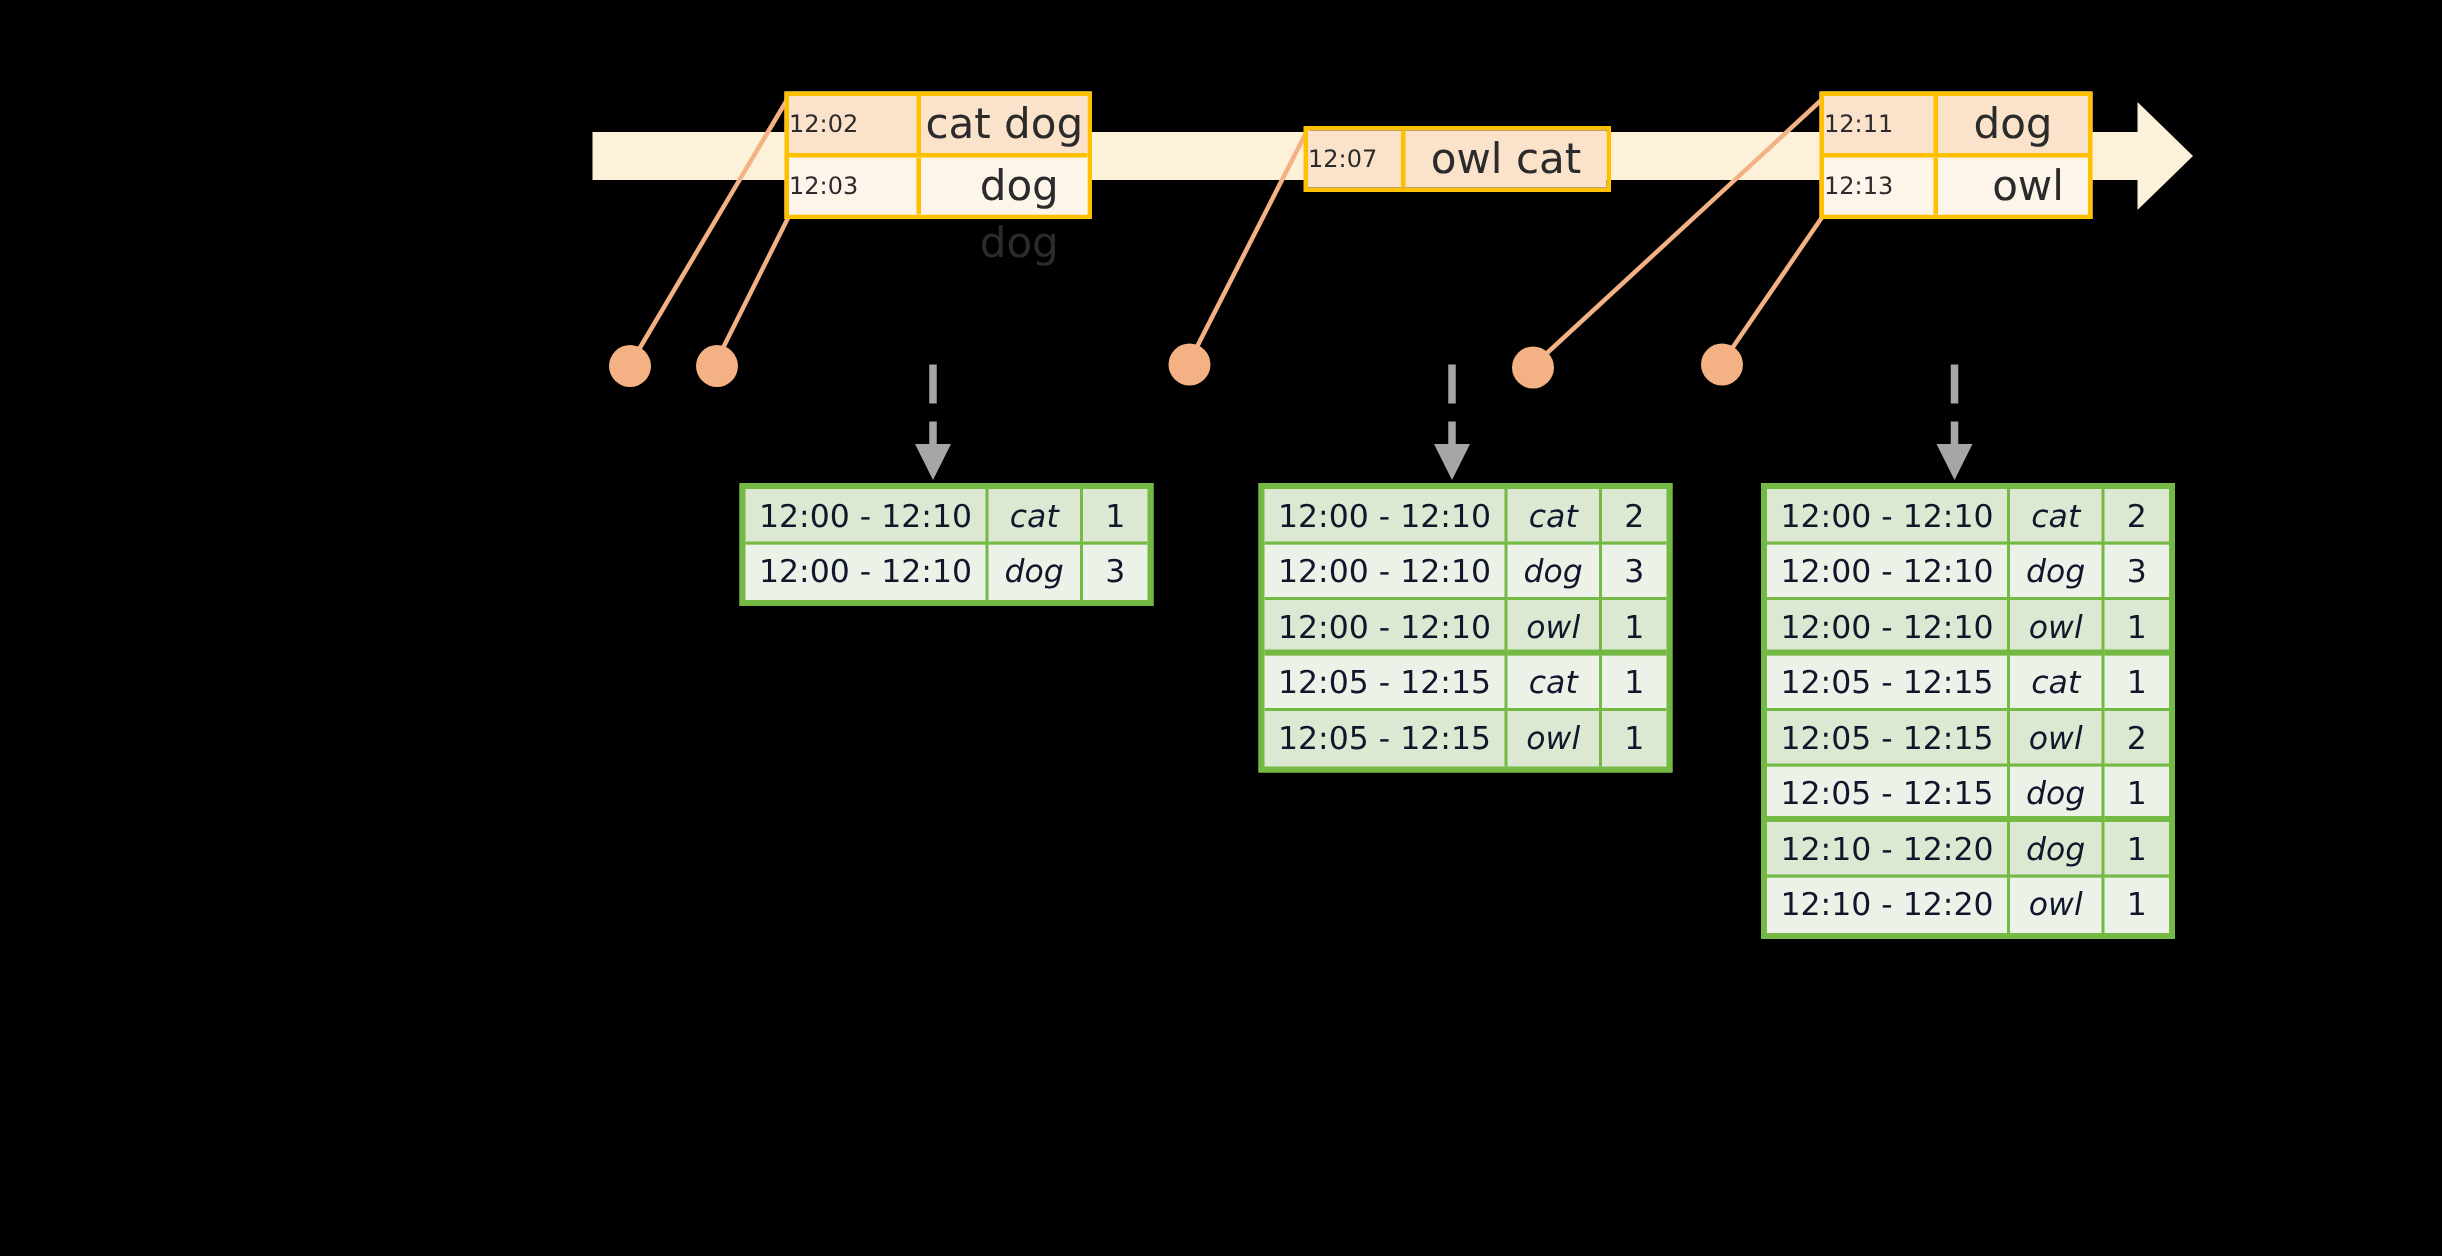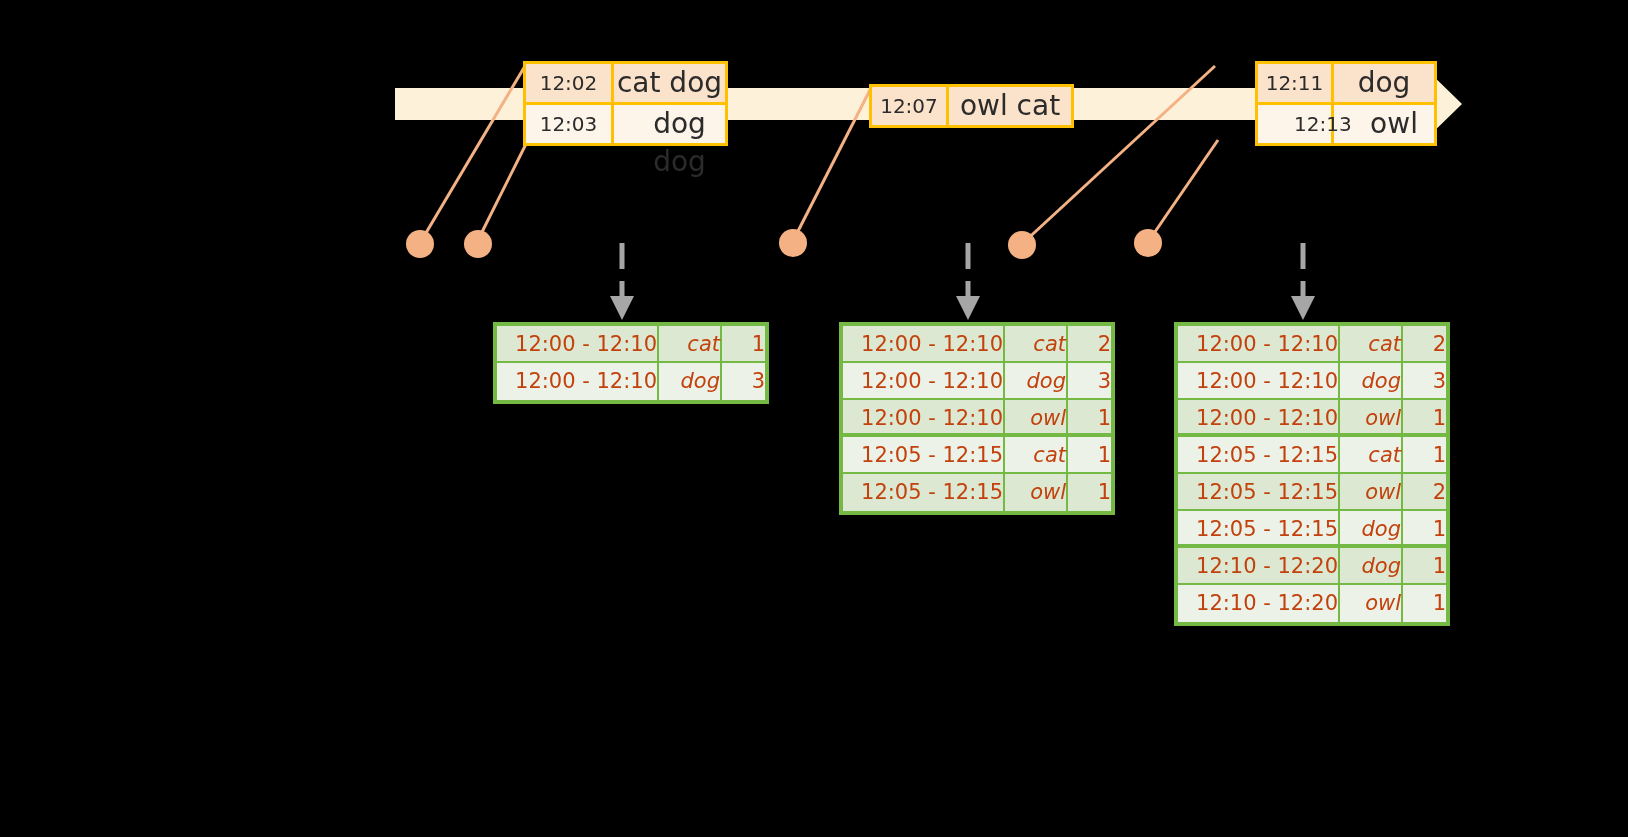"12:02" .ev-time { font-size: 20px -> 16px; text-align: center -> left }
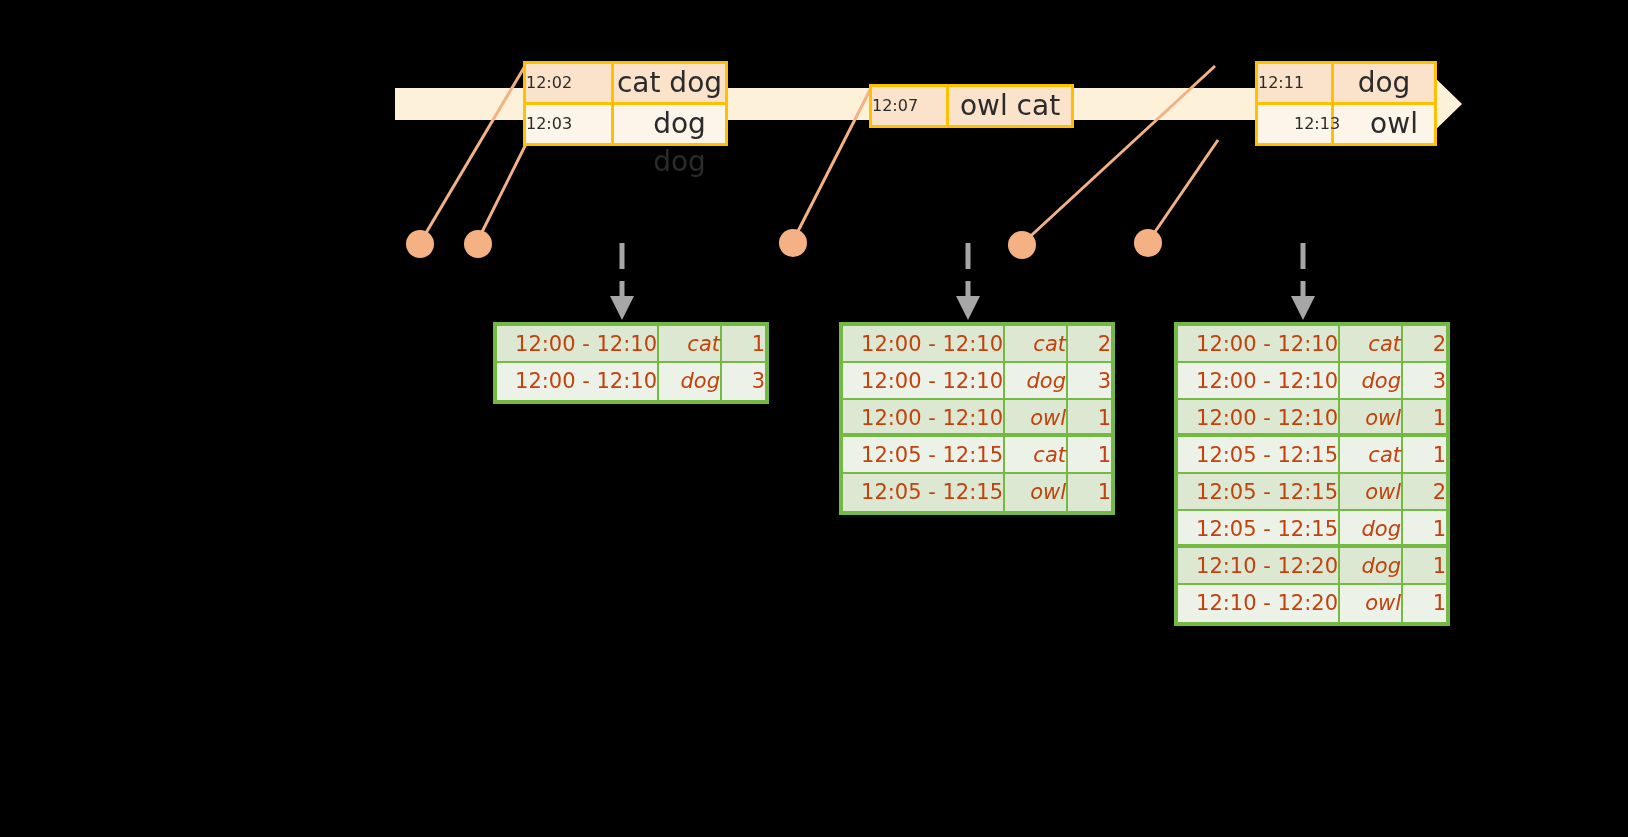"12:11" div.event-box { left: 1255px -> 1213px }
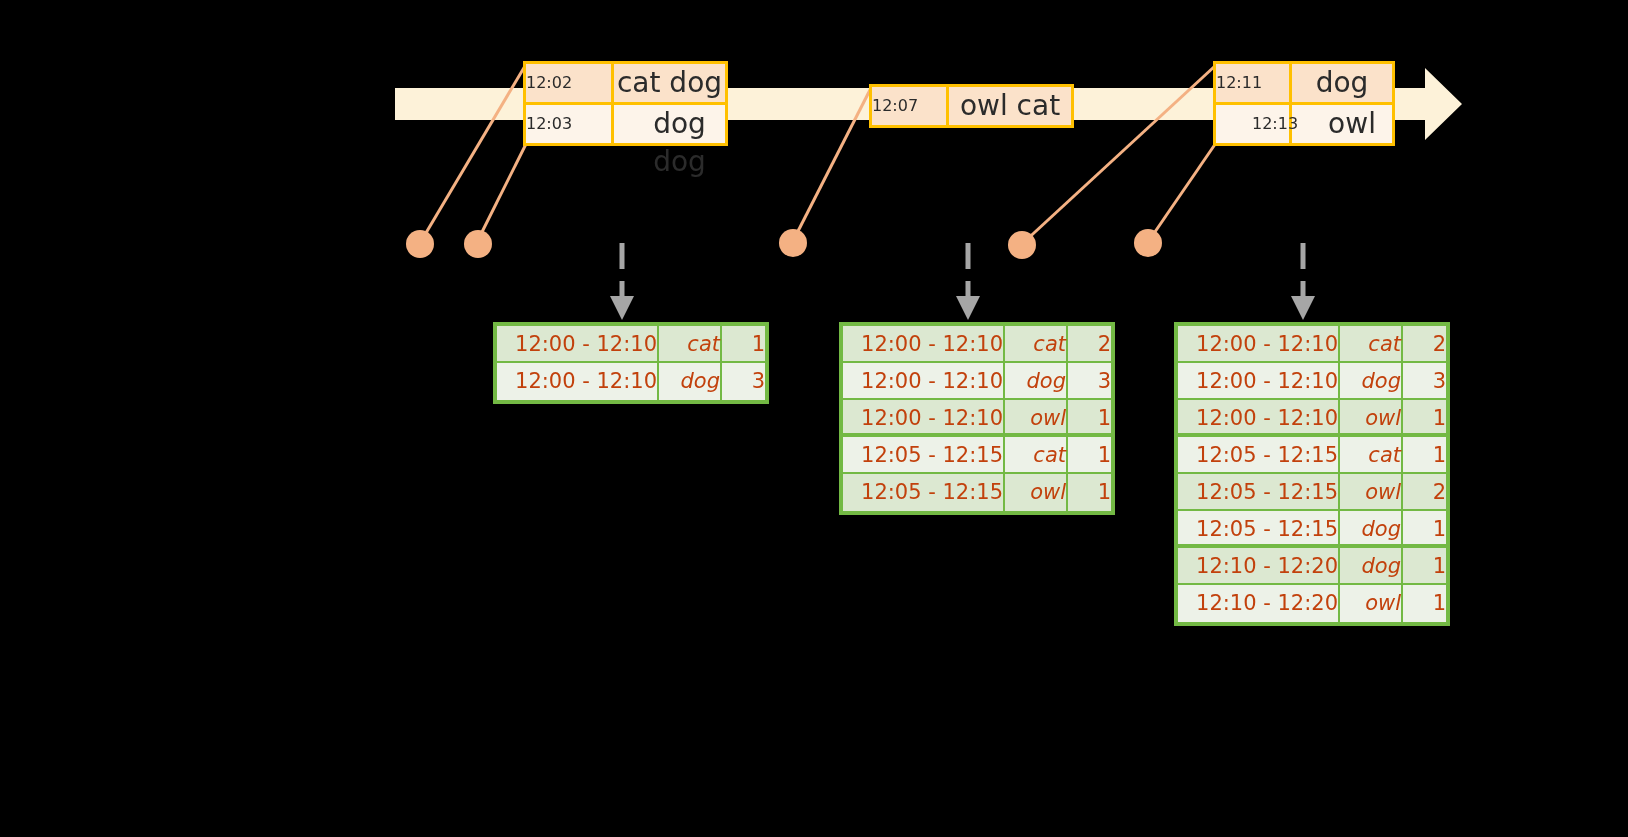"12:07" span.ev-time { width: 77px -> 65px }
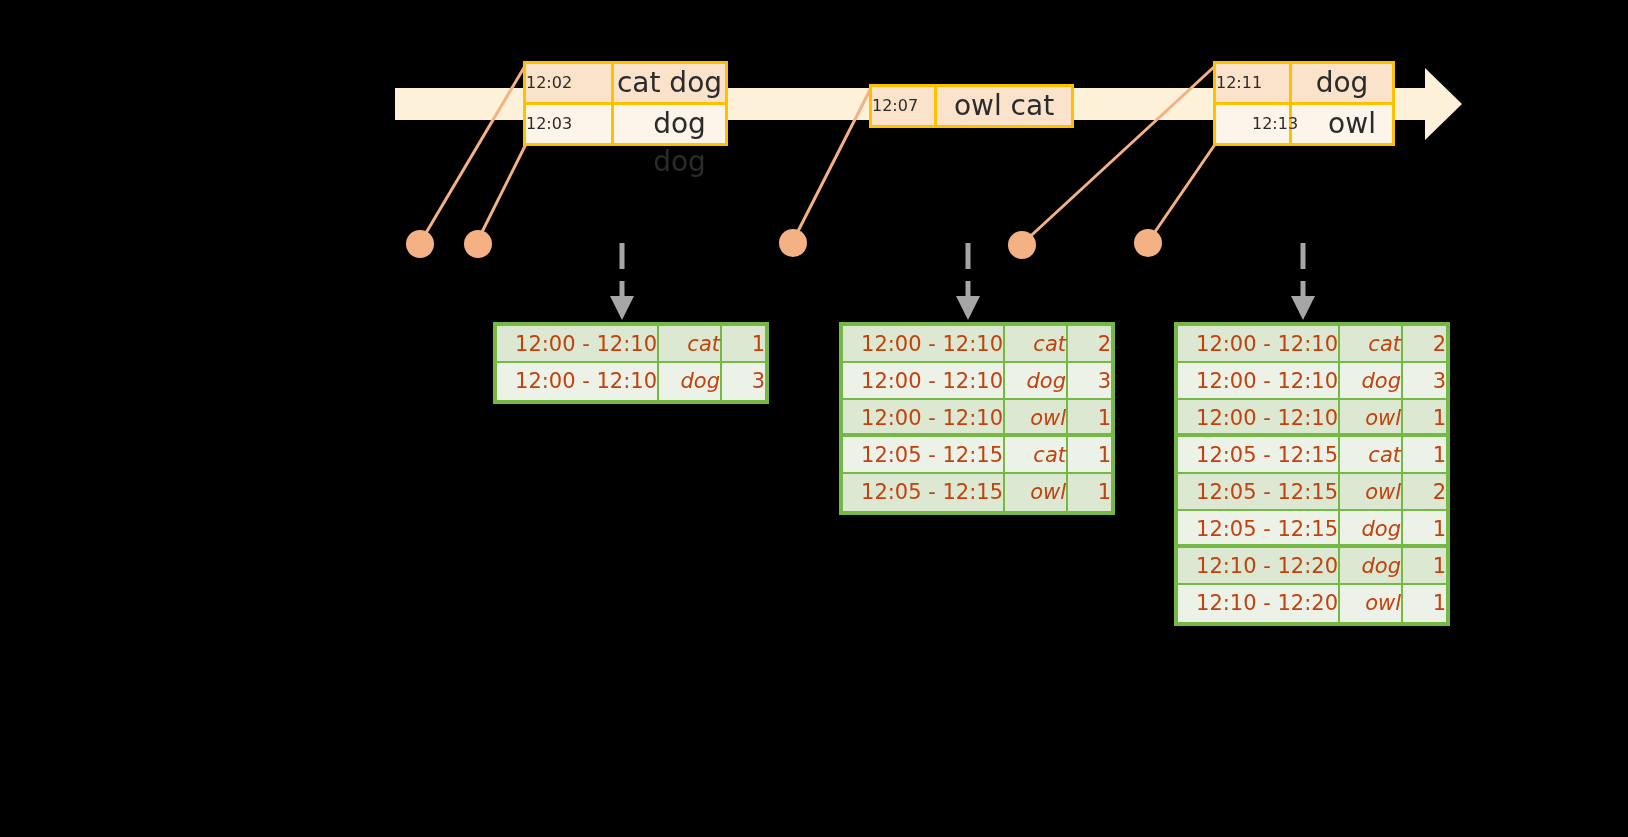"12:13" span.ev-time { padding-left: 36px -> none }
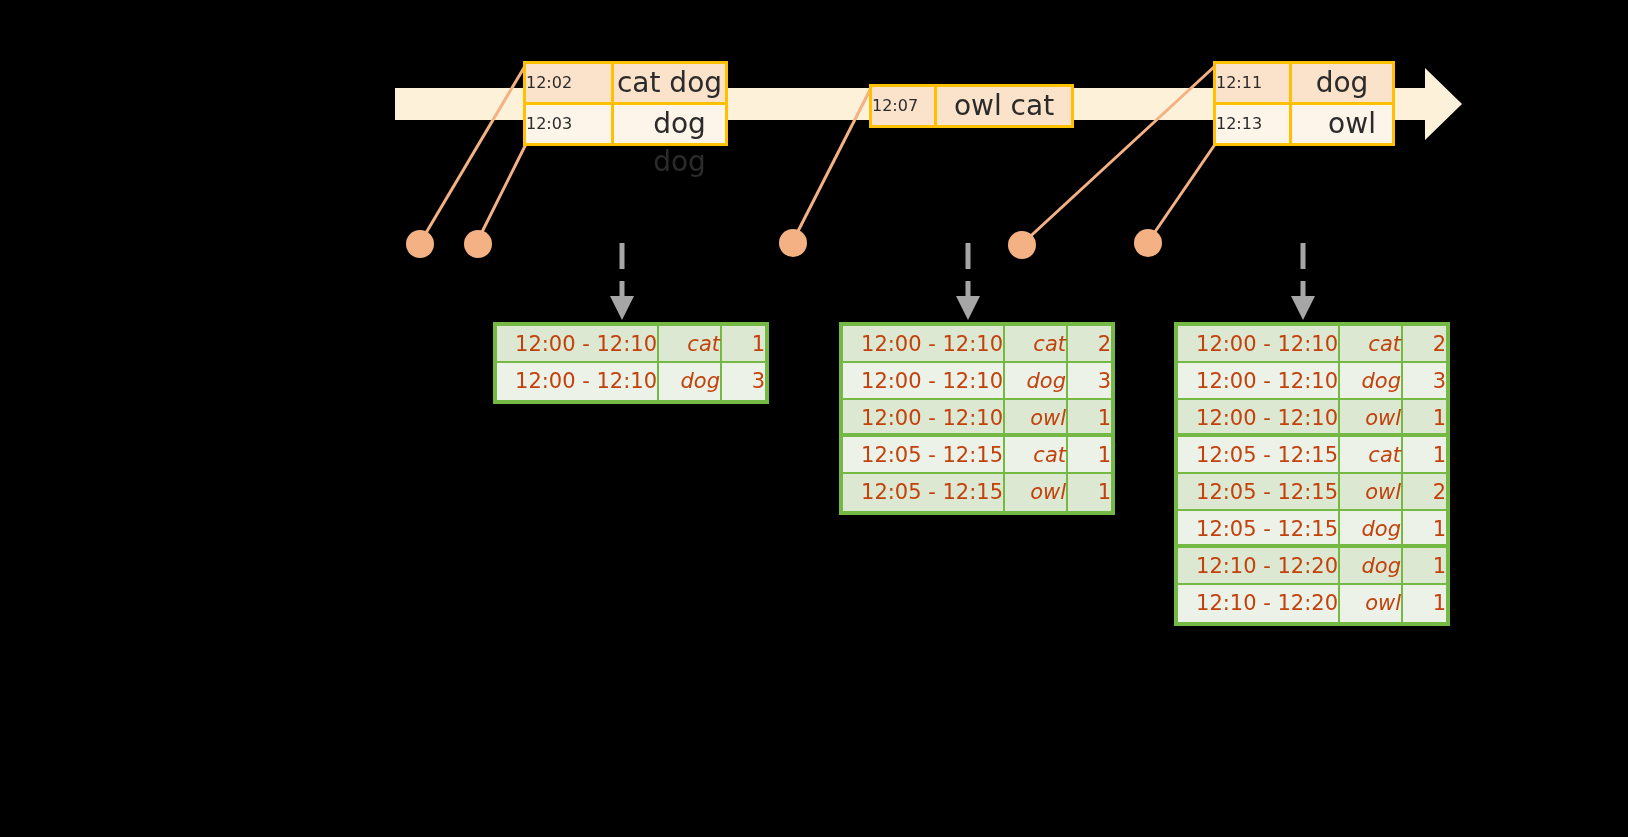"12:00 - 12:10" .rt-cell { color: #c2410c -> #0f172a; text-align: right -> center }
